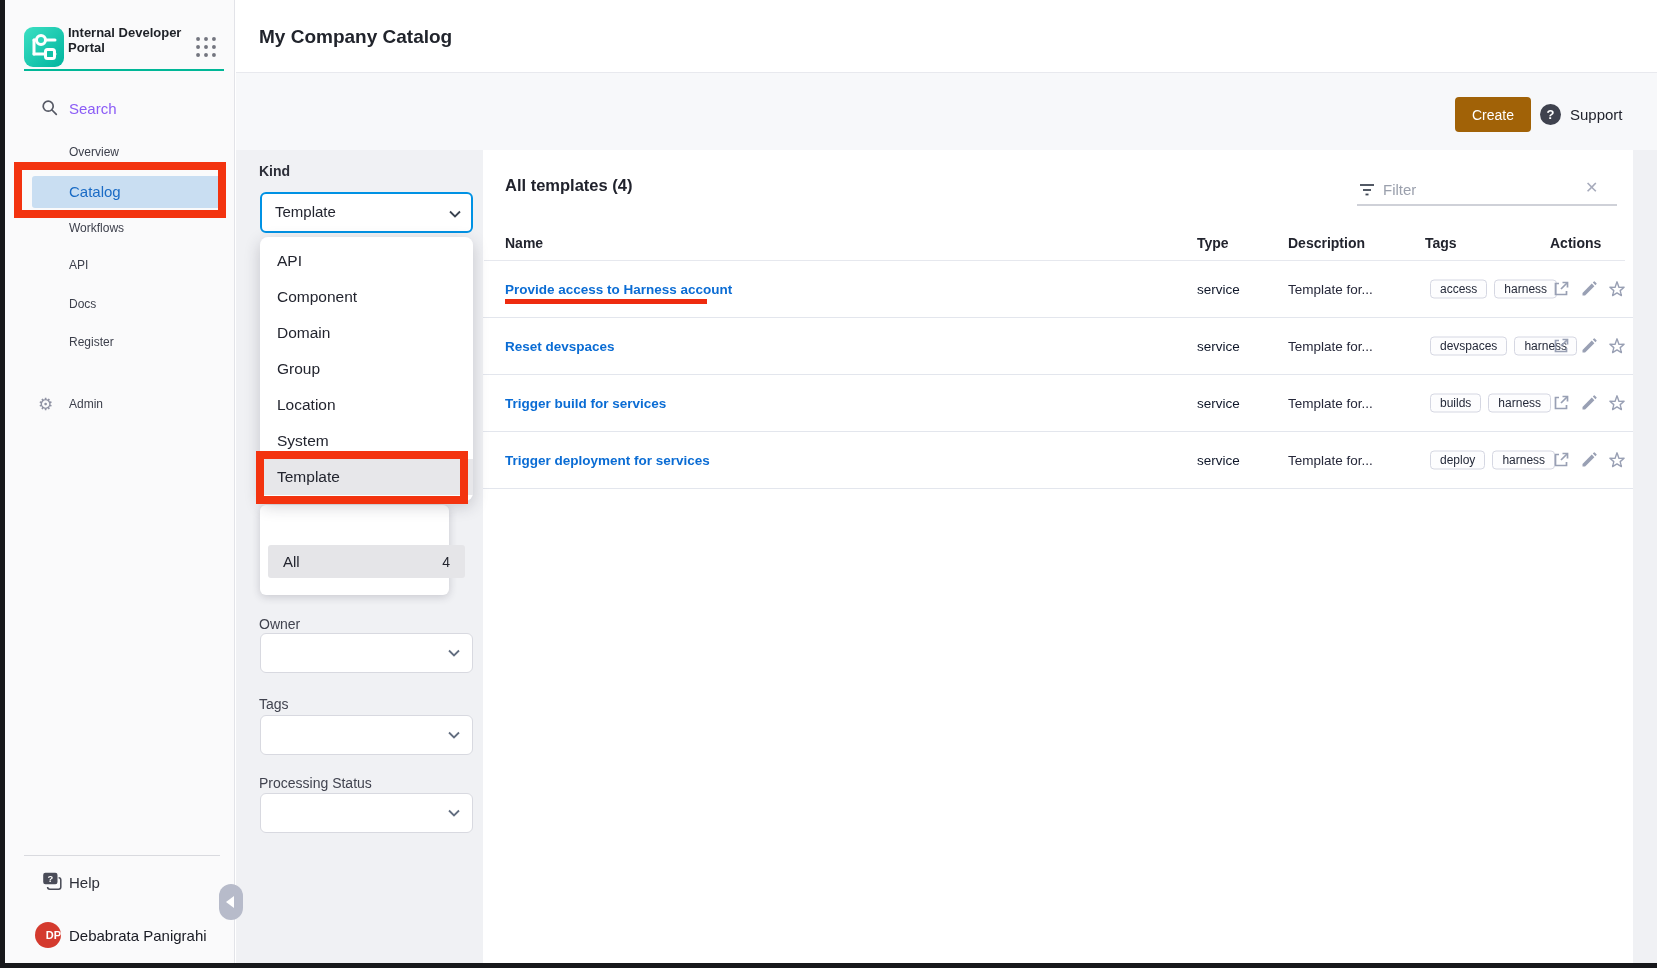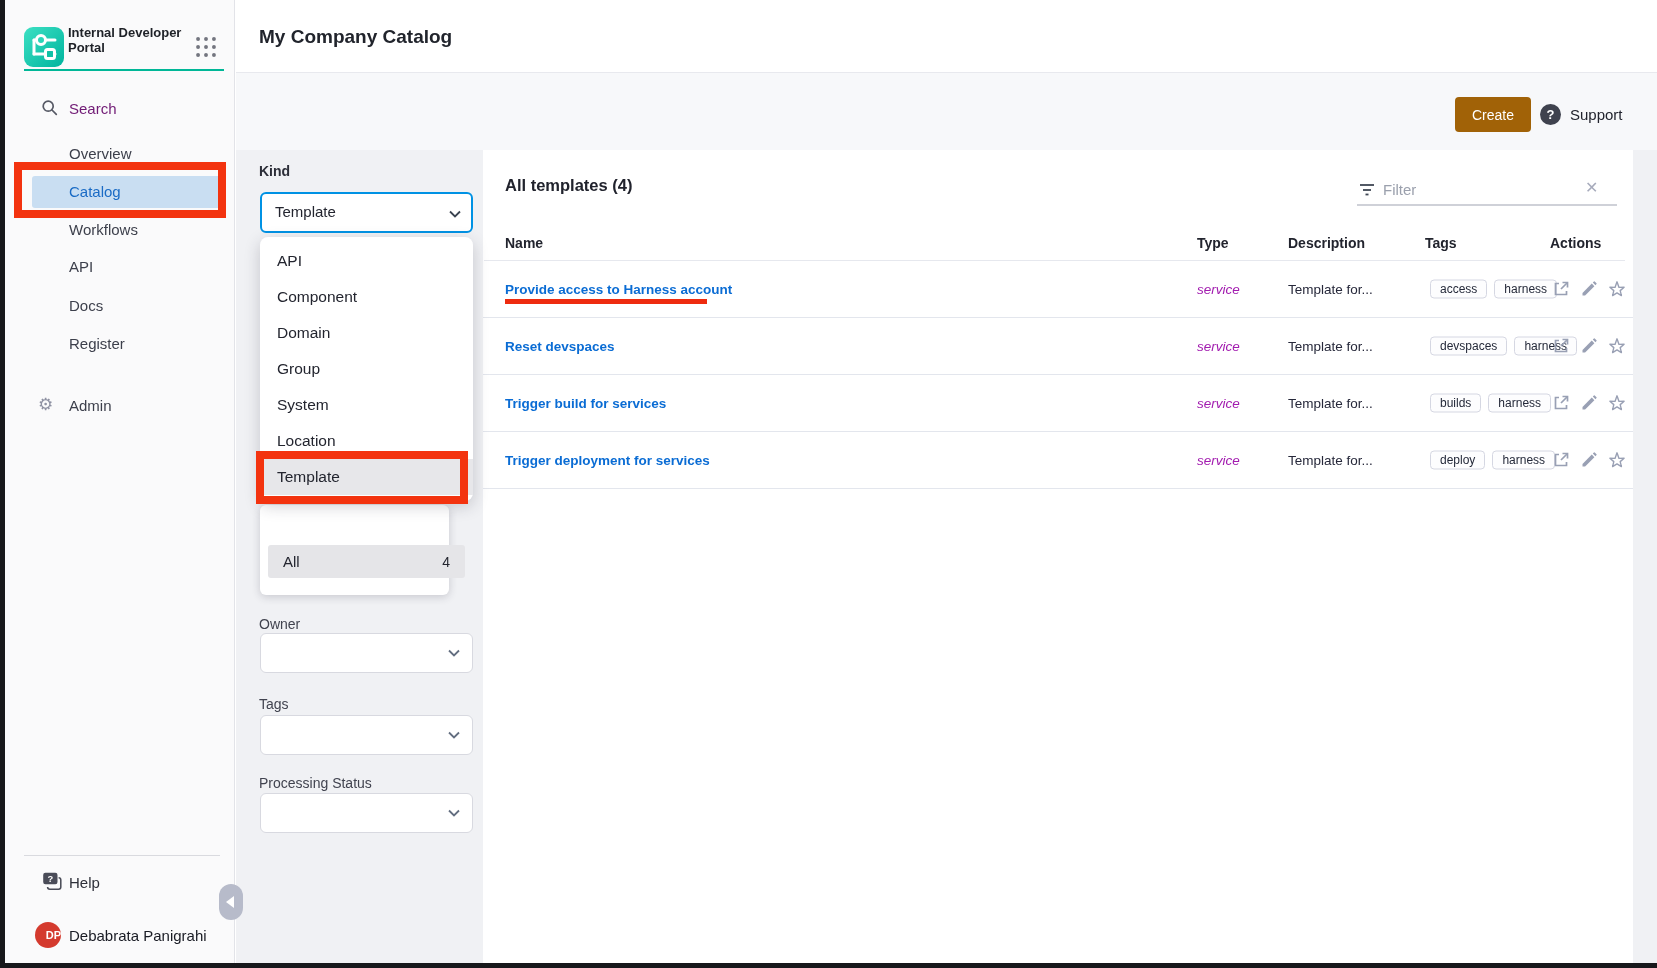"Search" .search-lbl { color: #701a75 -> #8b5cf6 }
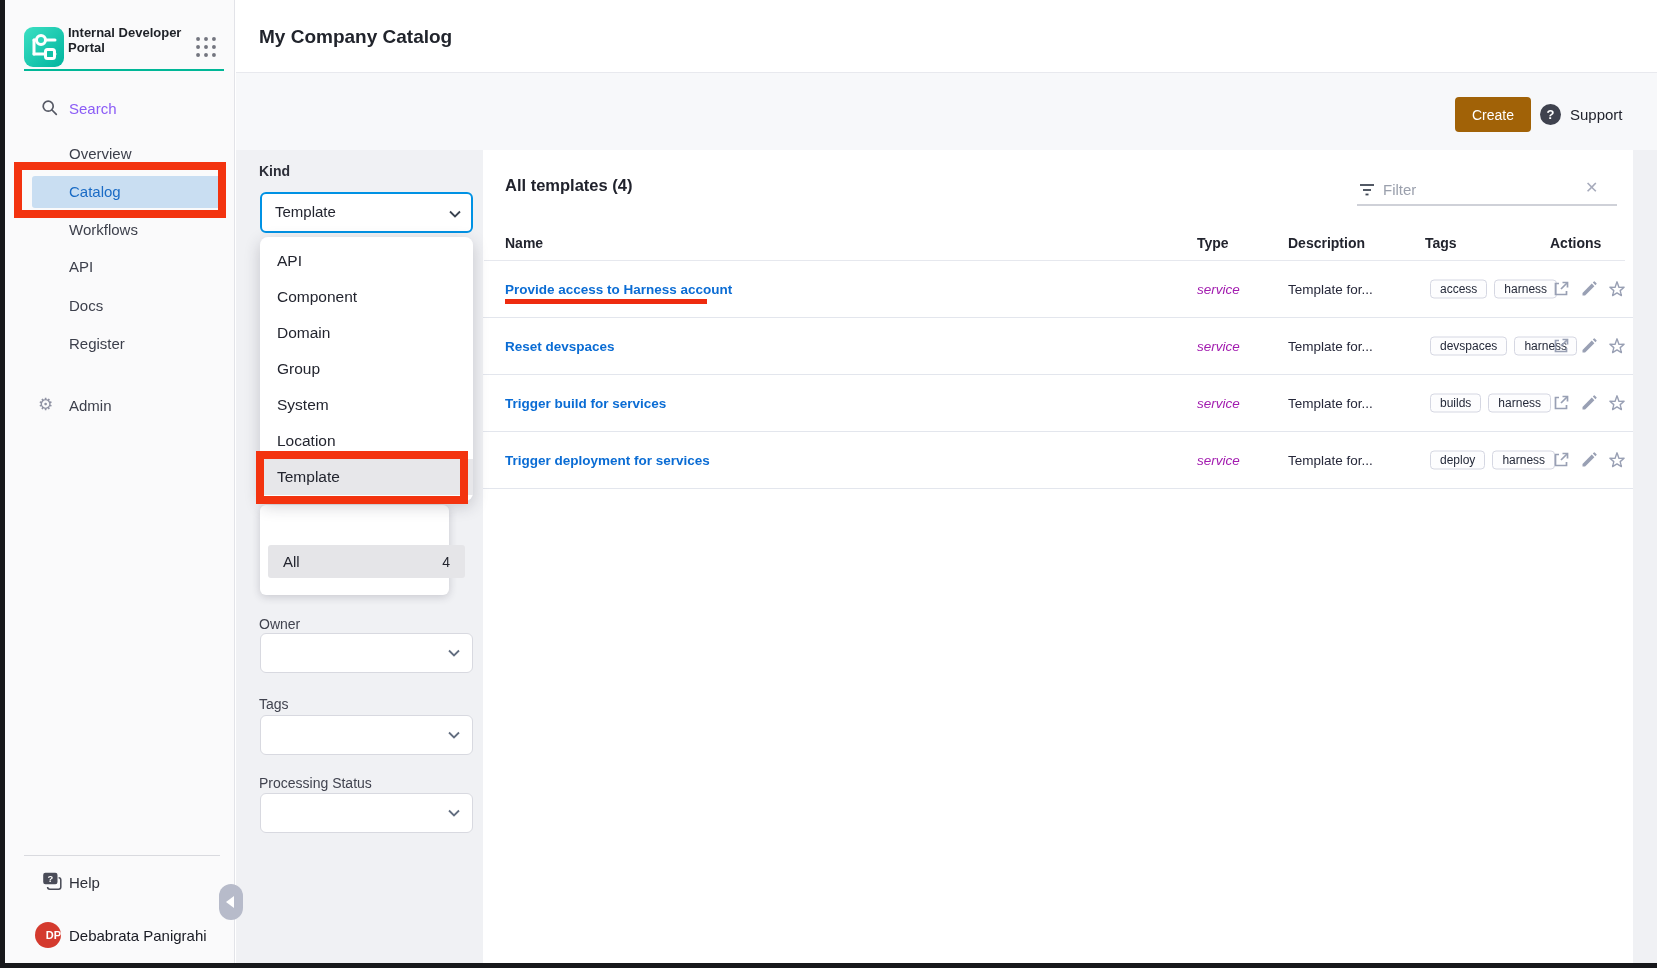"Overview" .nav-item { font-size: 15px -> 12px }
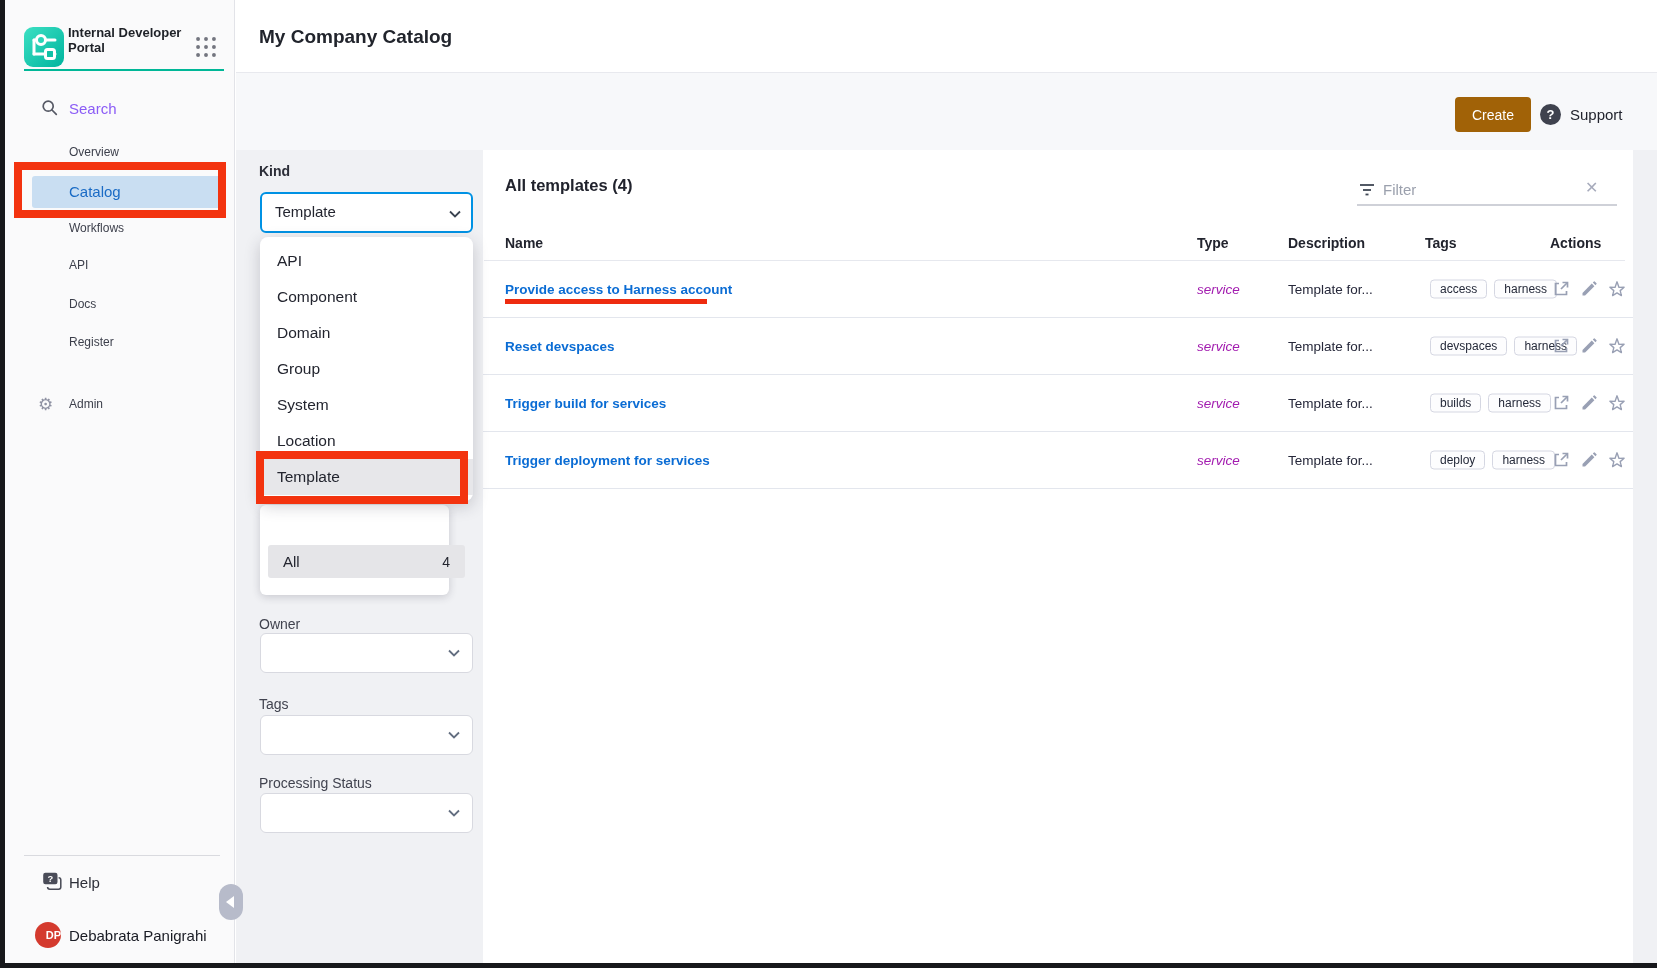"service" .c-type { color: #a21caf -> #0f172a; font-style: italic -> none }
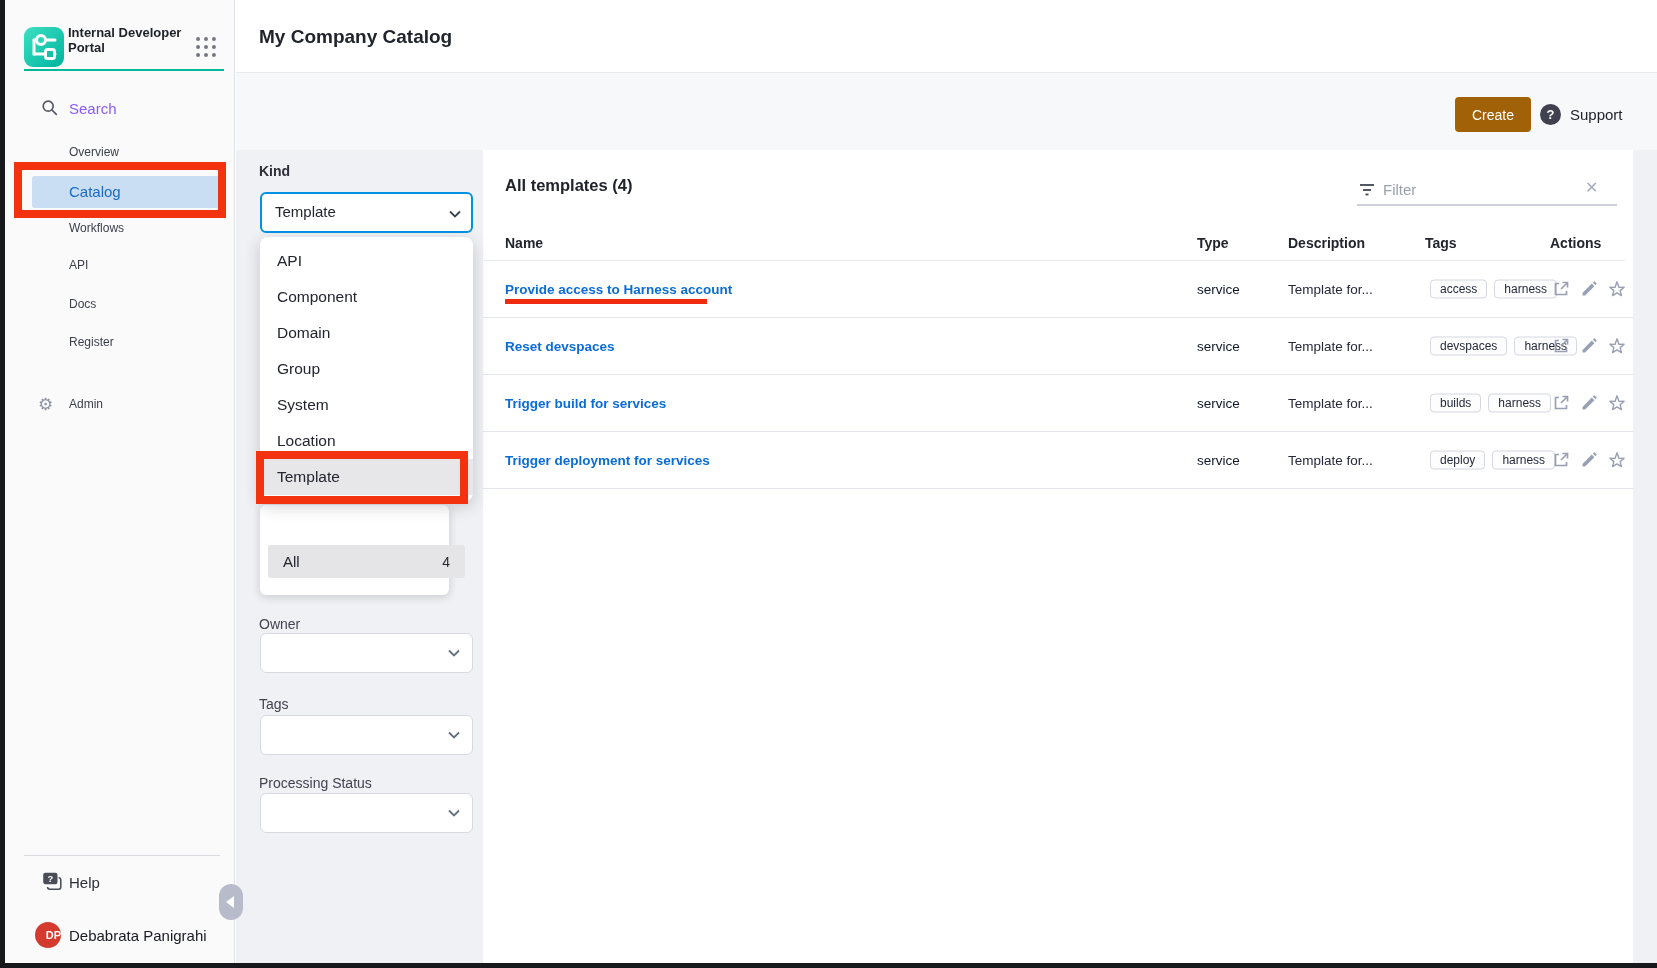"System" div.dd-item { order: before "Location" -> after "Location" }
